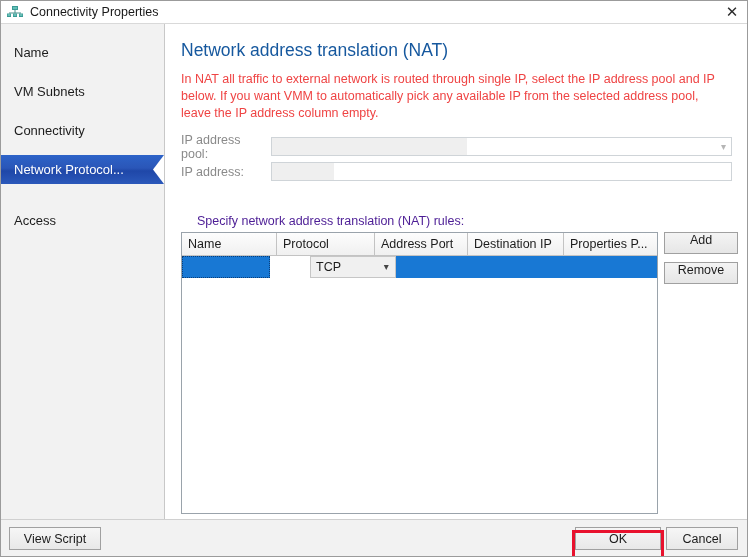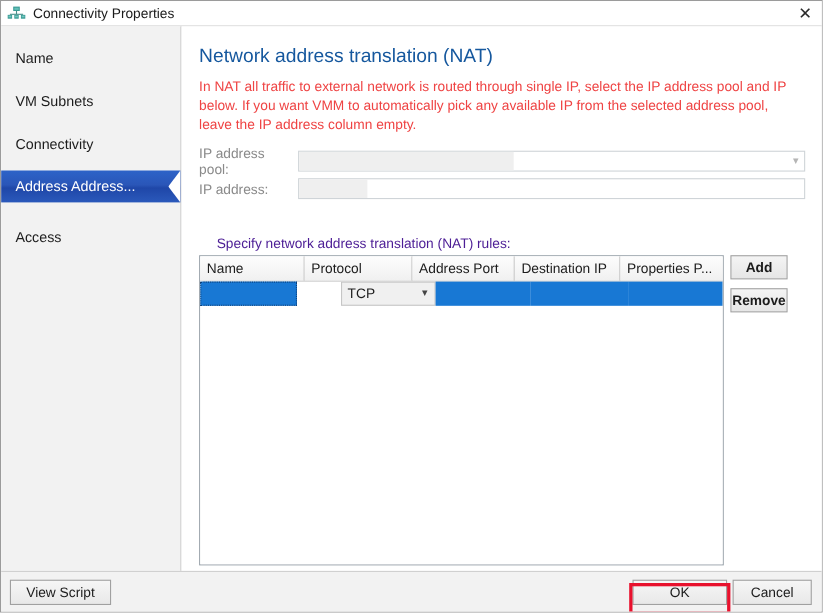"Address Address..." span { text: Address Address -> Network Protocol }
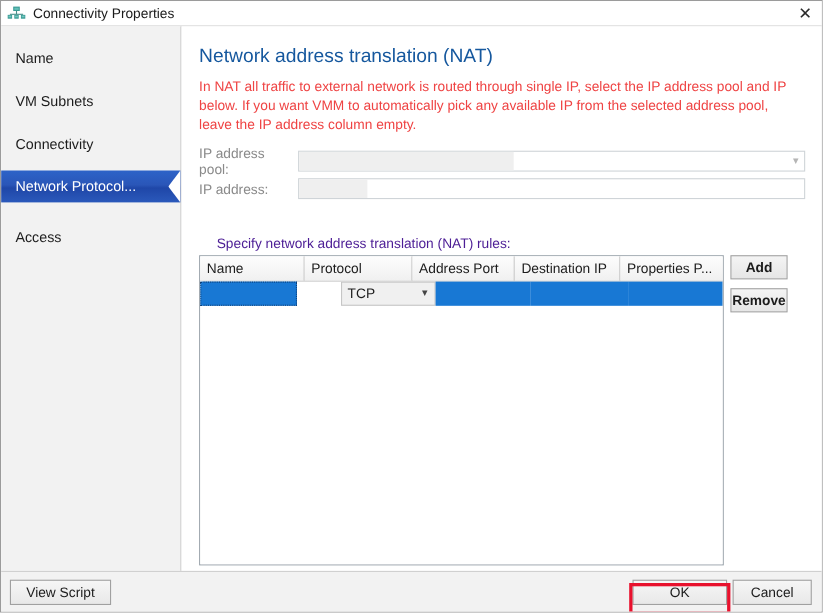"Access" div.nav-item { align-items: flex-end -> none; top: 170px -> 182px }
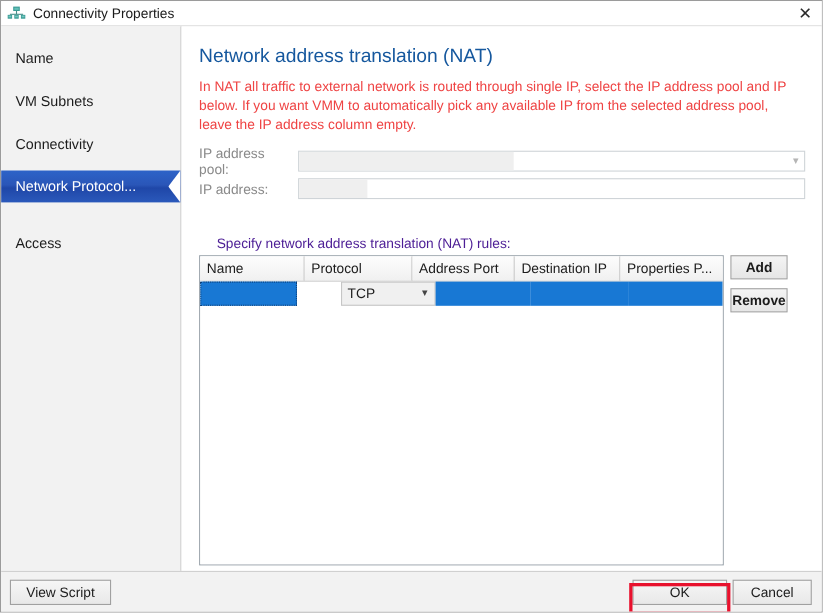"Add" .side-btn { align-items: center -> none; font-weight: bold -> none; width: 52px -> 74px }
